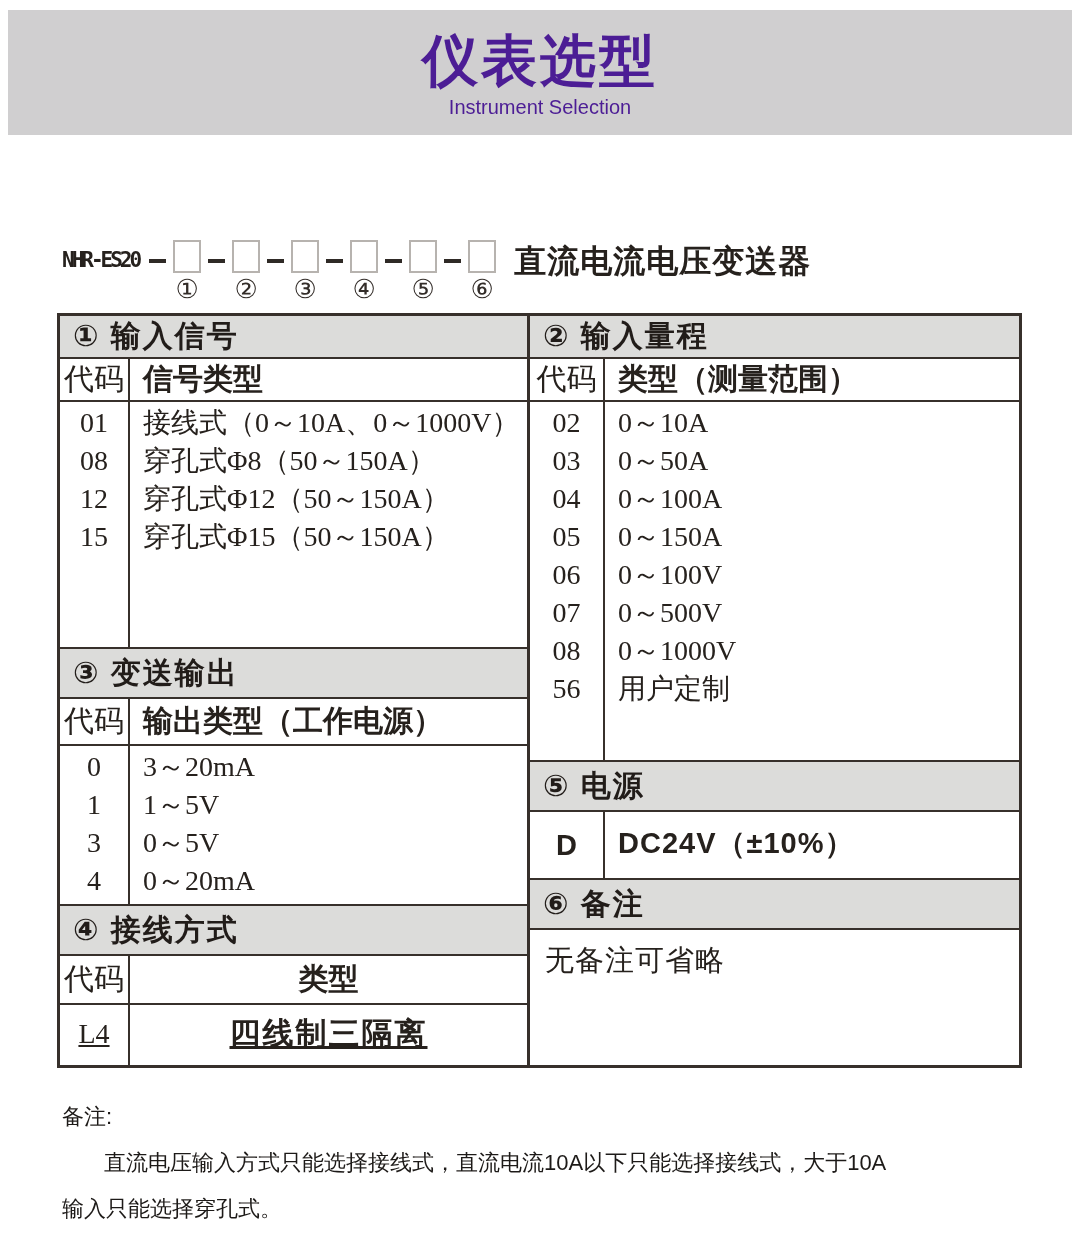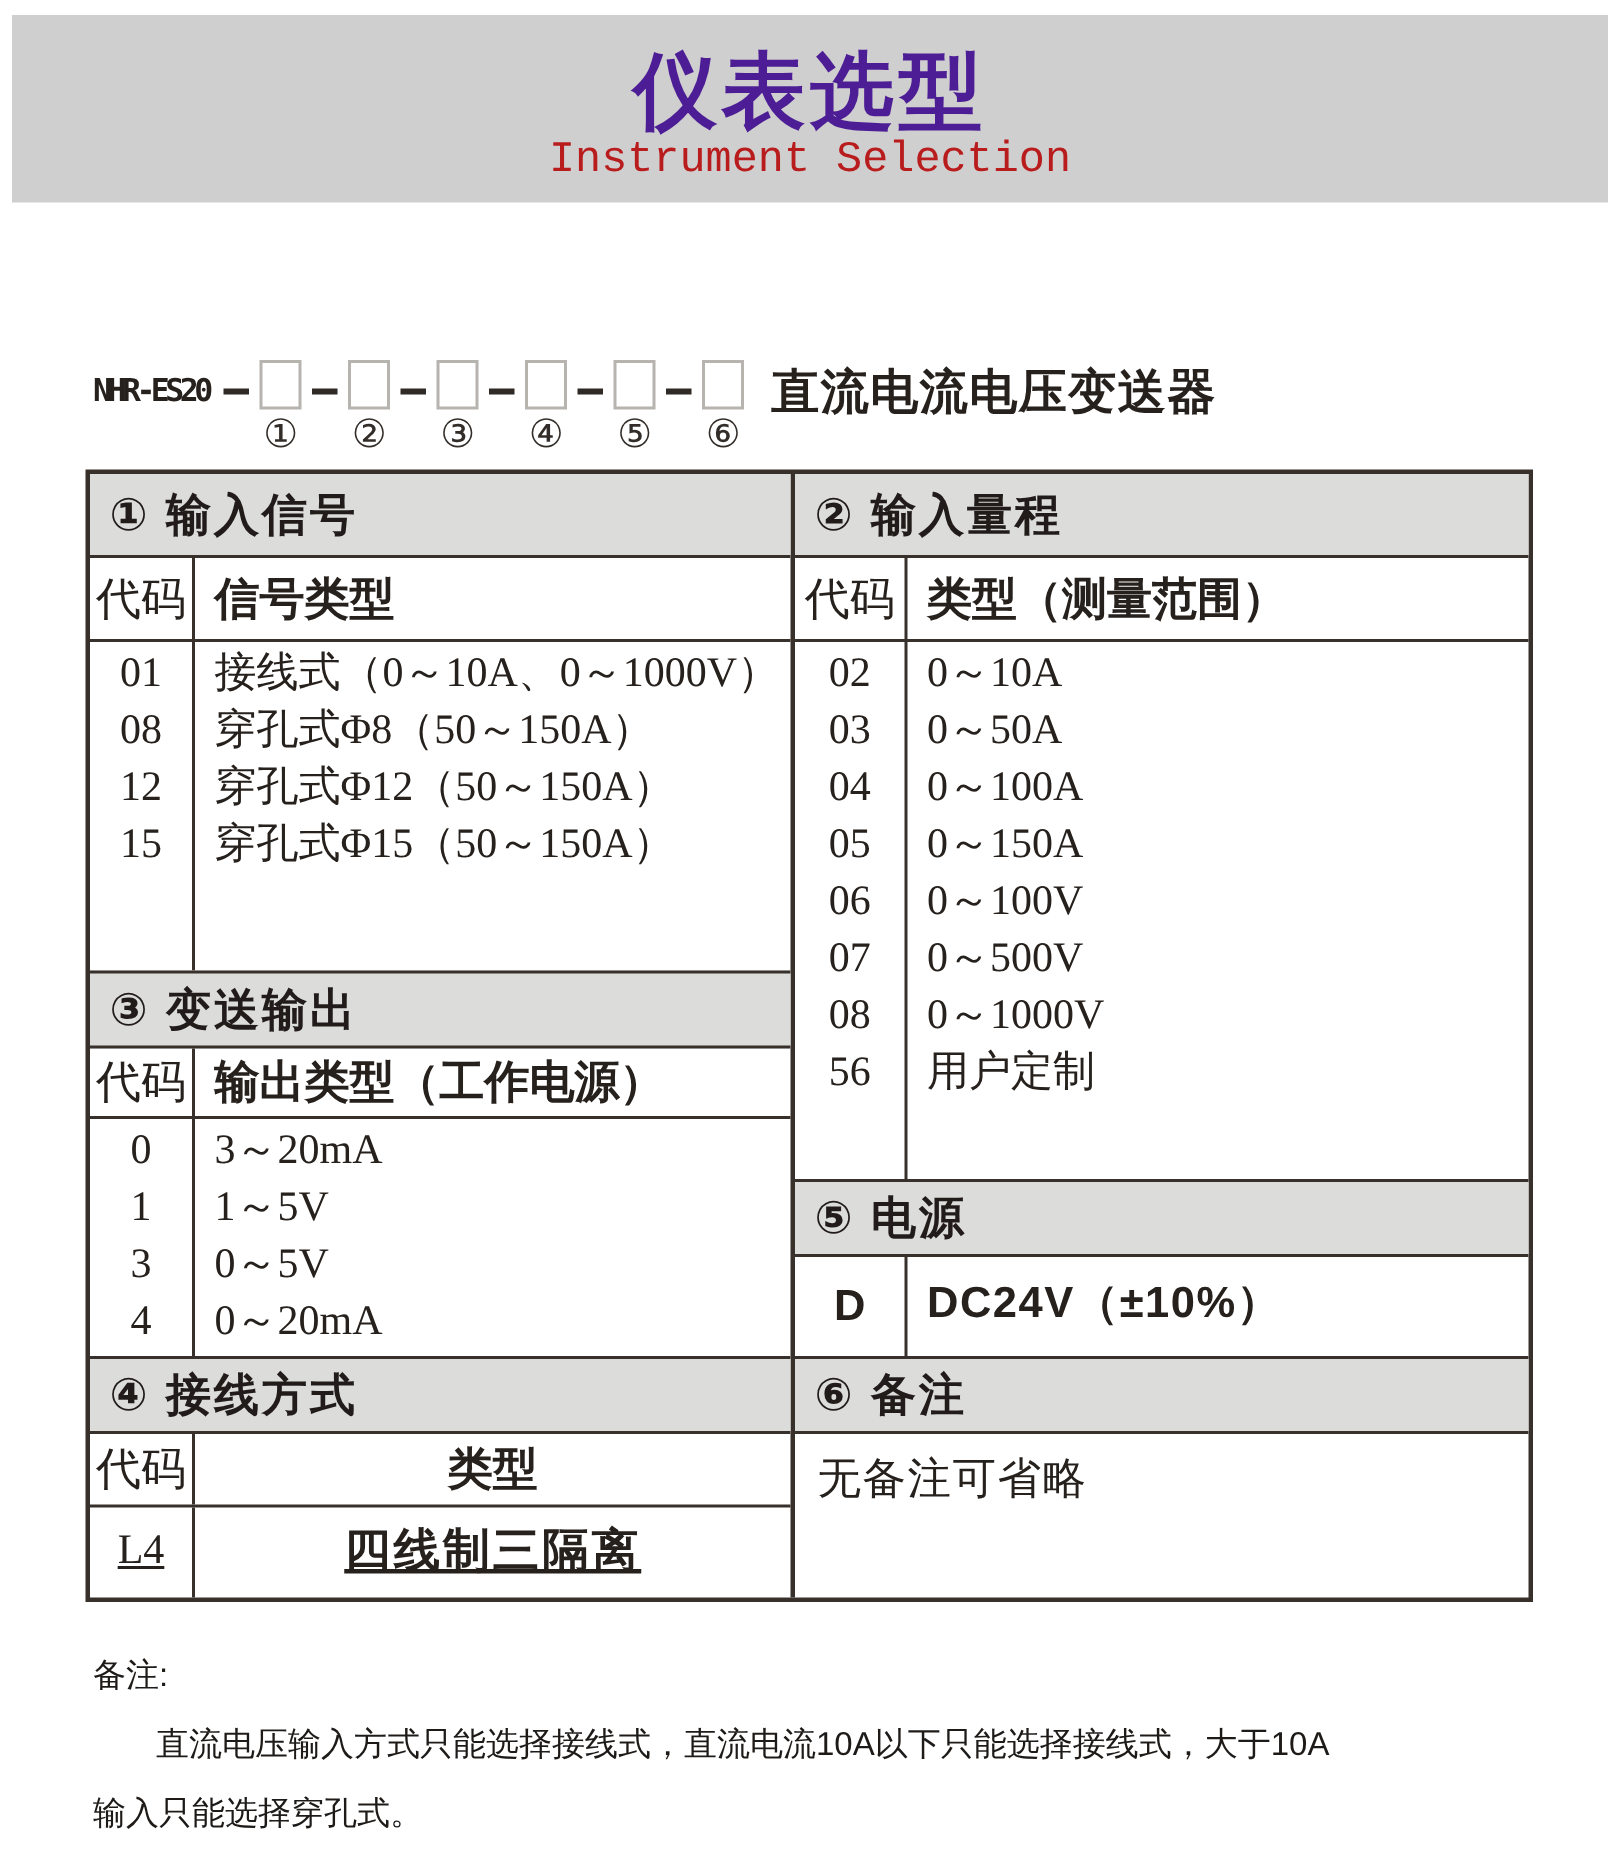"Instrument Selection" .banner-subtitle { color: #b91c1c -> #4c1d95; font-family: Liberation Mono, monospace -> none; font-size: 29px -> 20px }
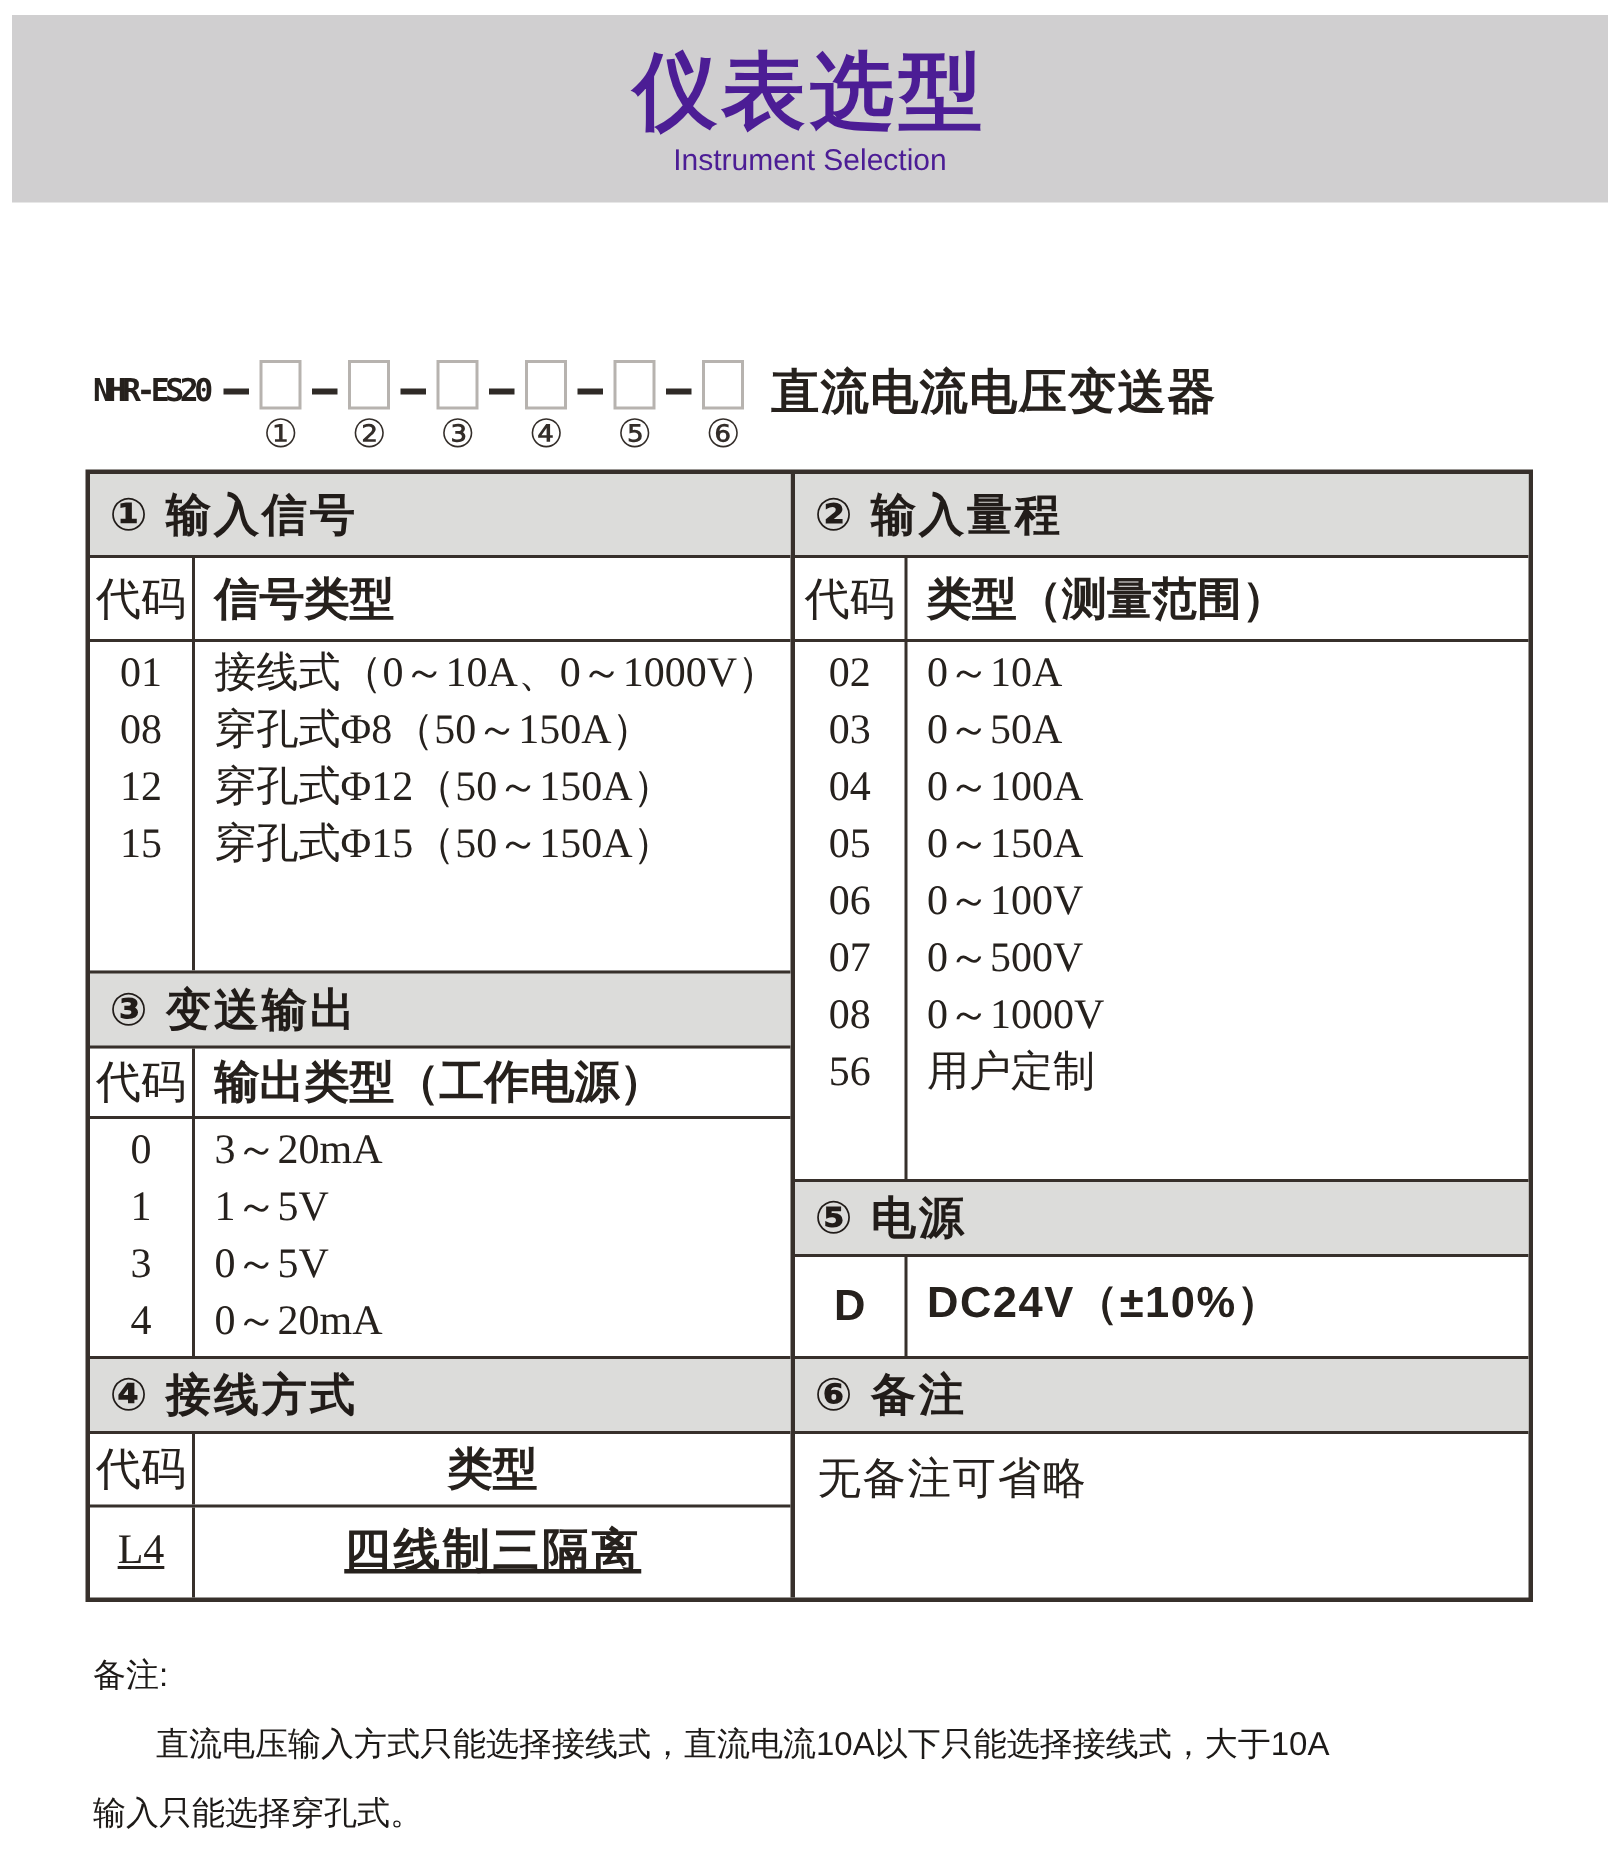"① 输入信号" .h43 { height: 56px -> 43px }
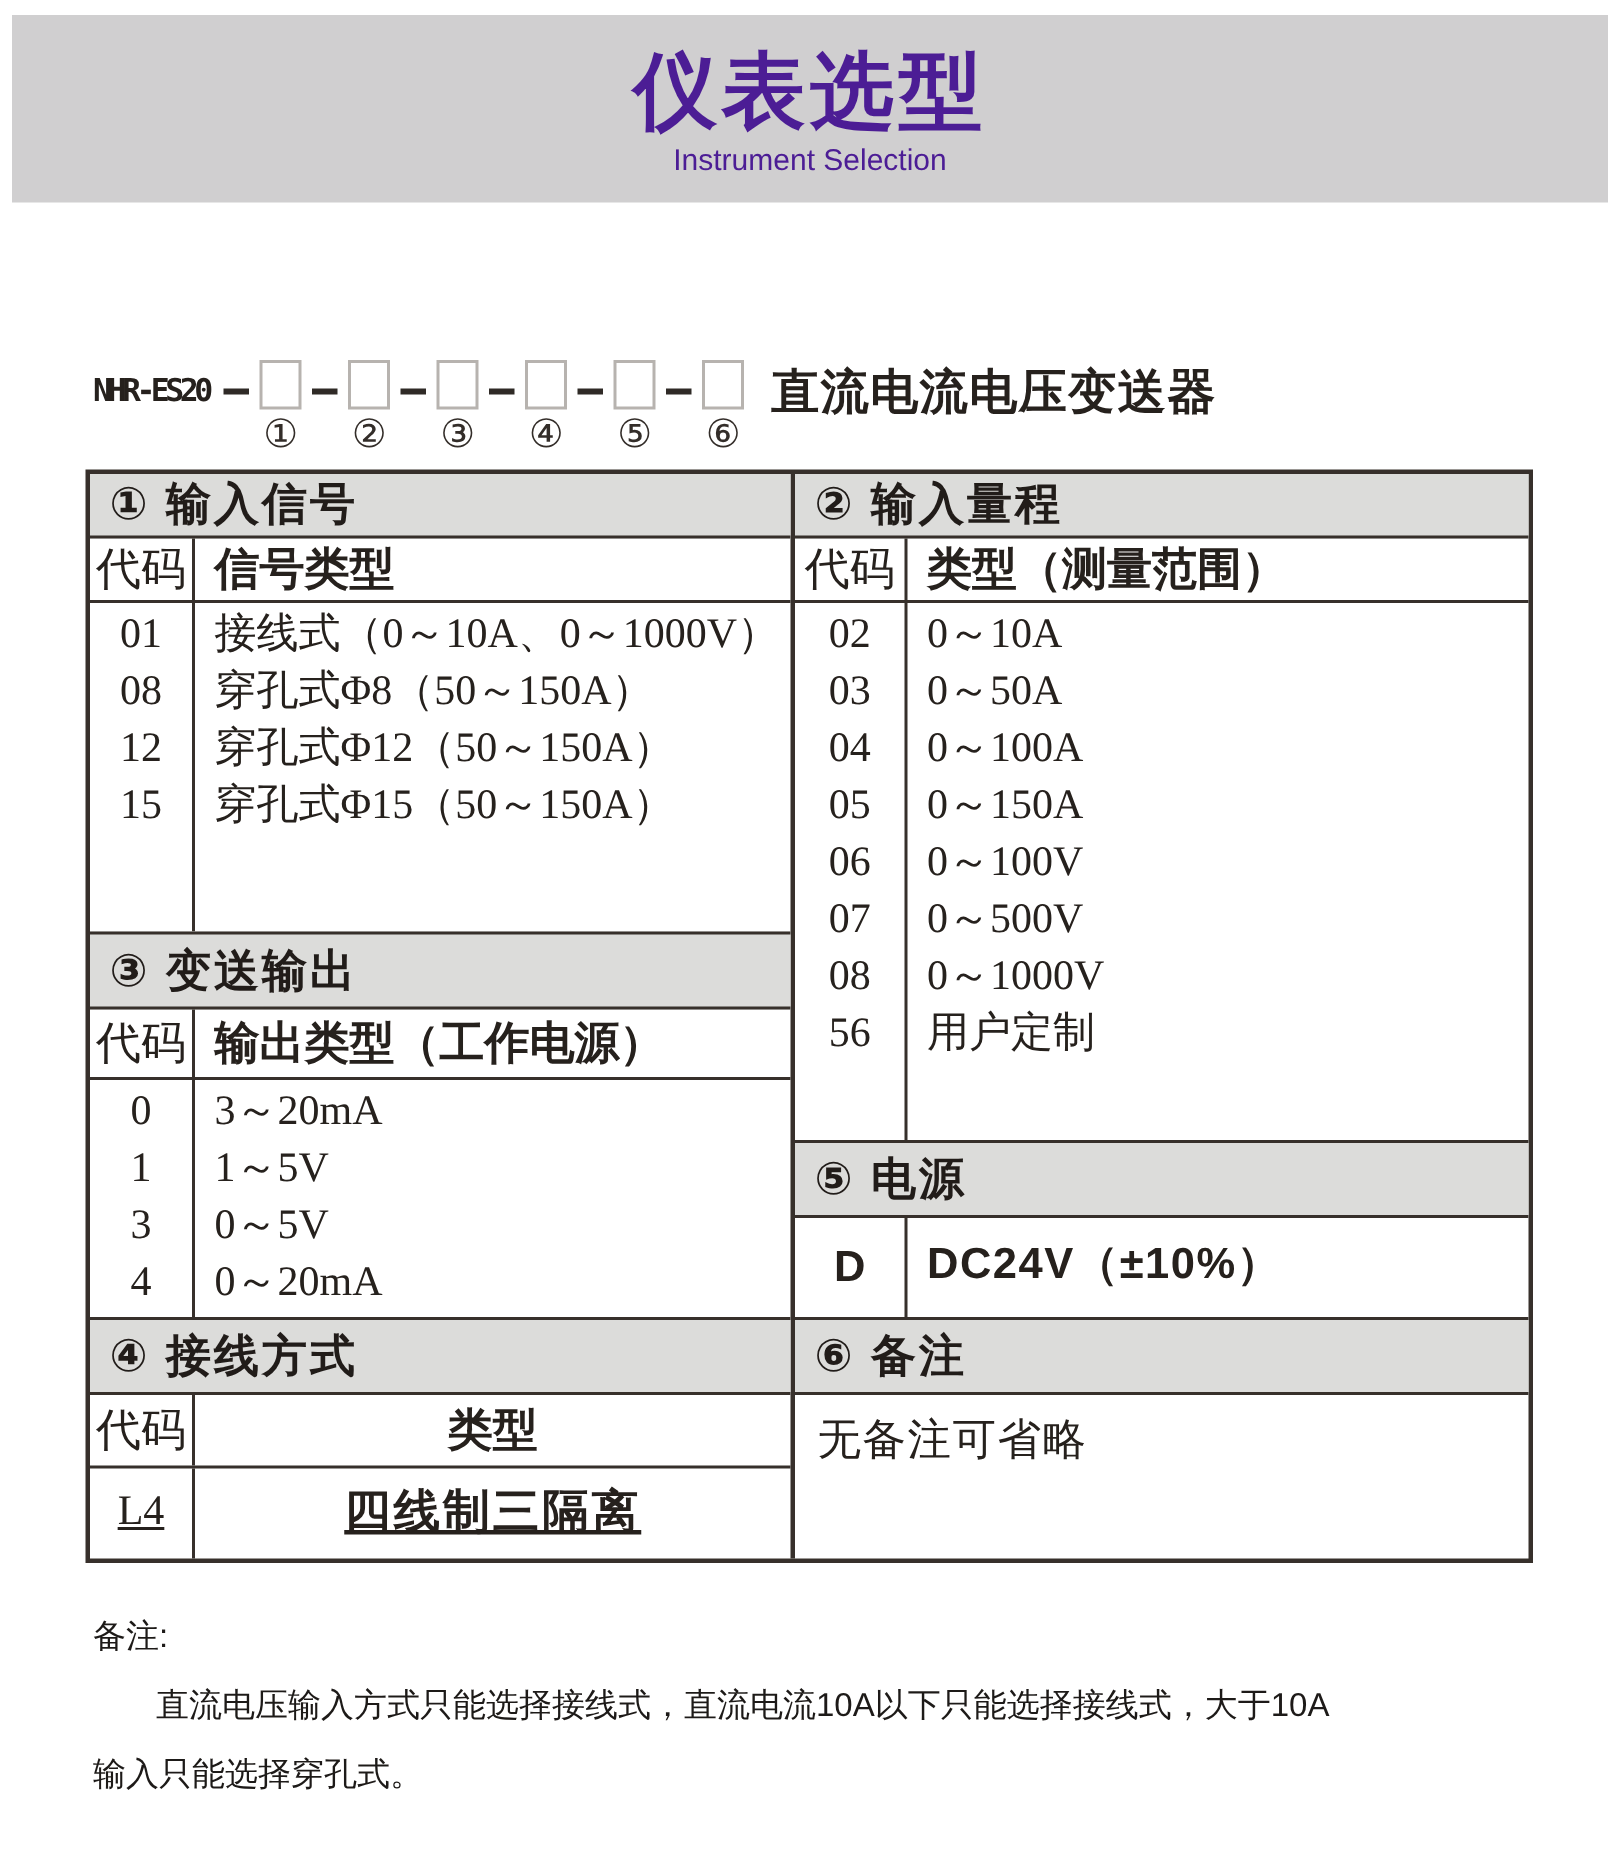"01" .h219 { height: 219px -> 245px }
